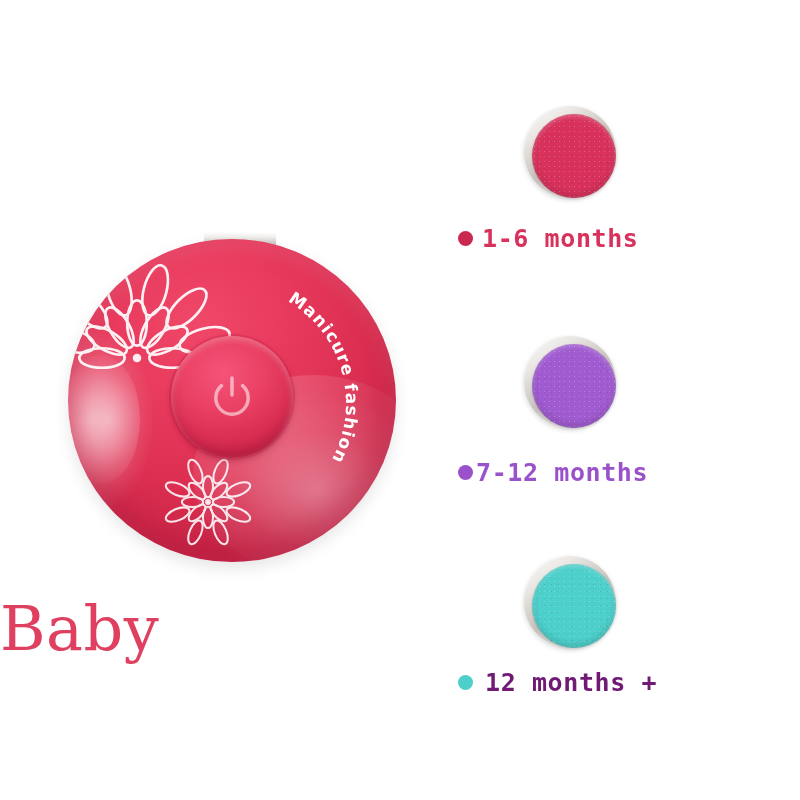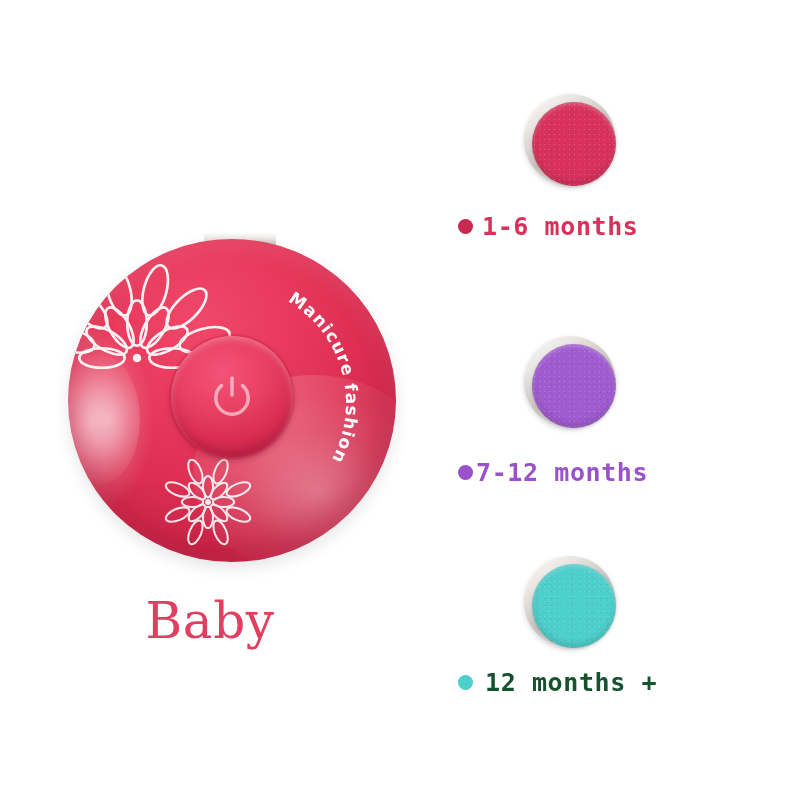"1-6 months" #pad-group-0 { top: 92px -> 104px }
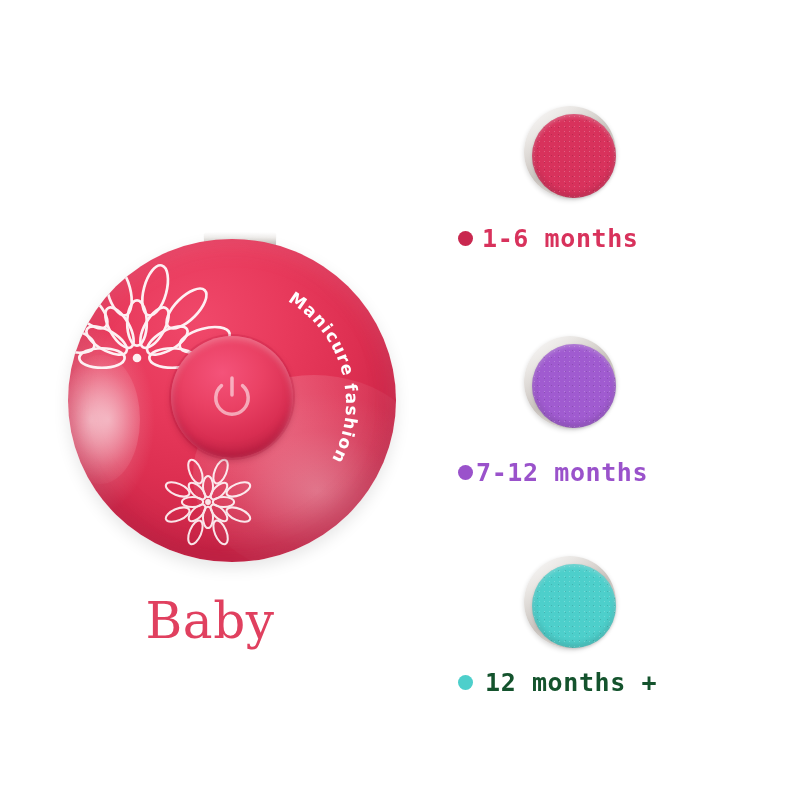"Baby" #baby-caption { font-size: 50px -> 62px; text-align: center -> left }
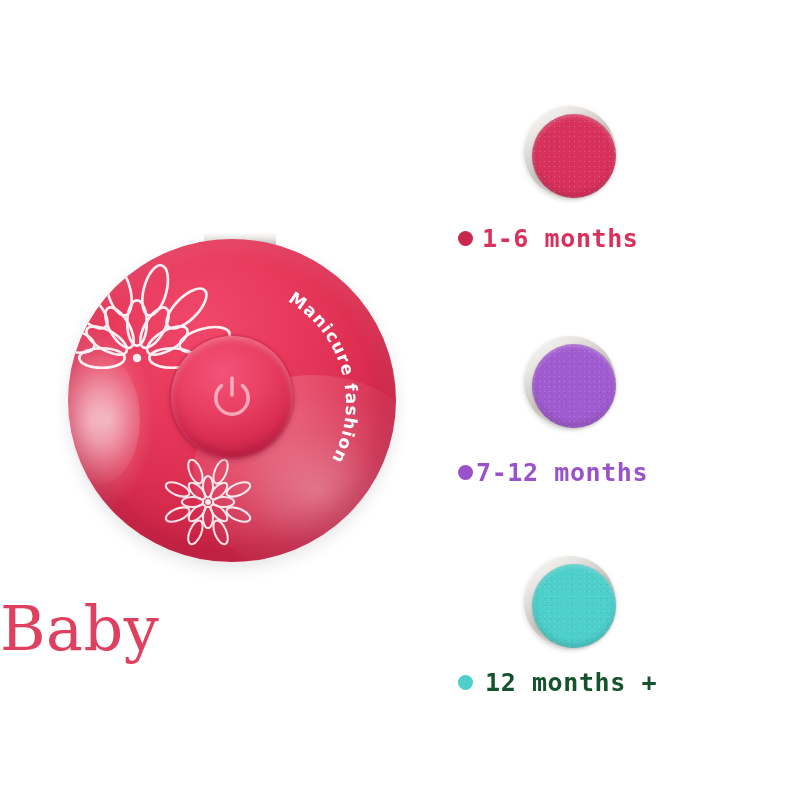"12 months +" span.pad-label-text { color: #14532d -> #701a75 }
